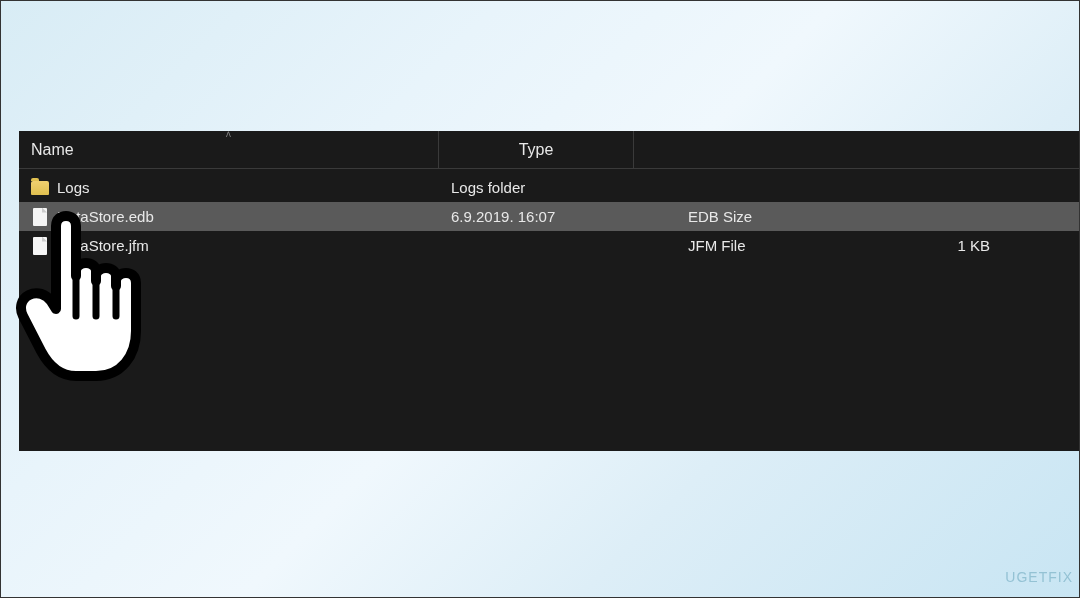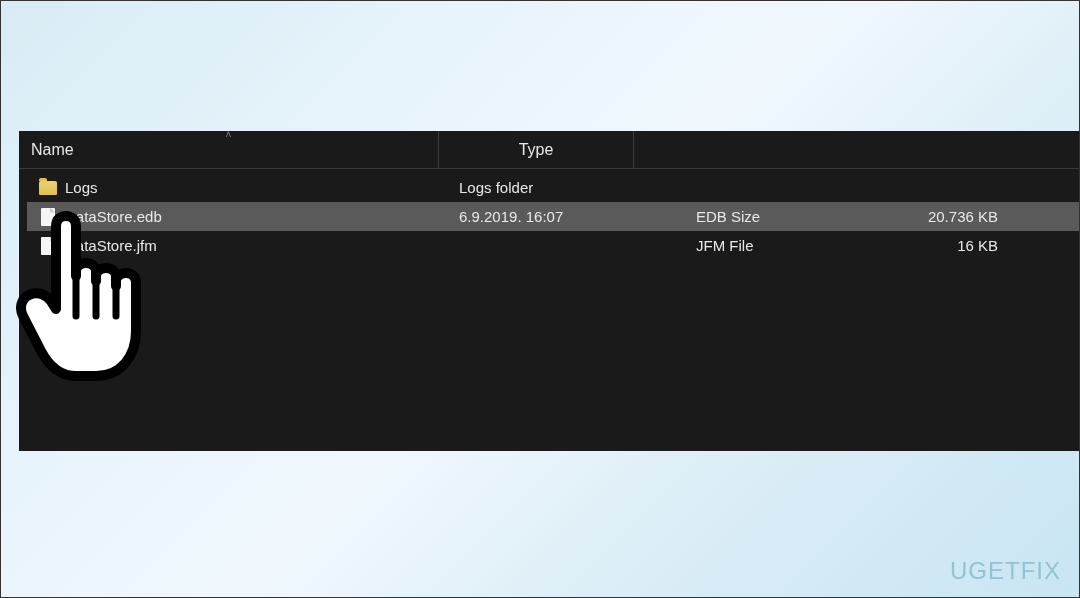"Logs" .file-list { margin-left: 8px -> none }
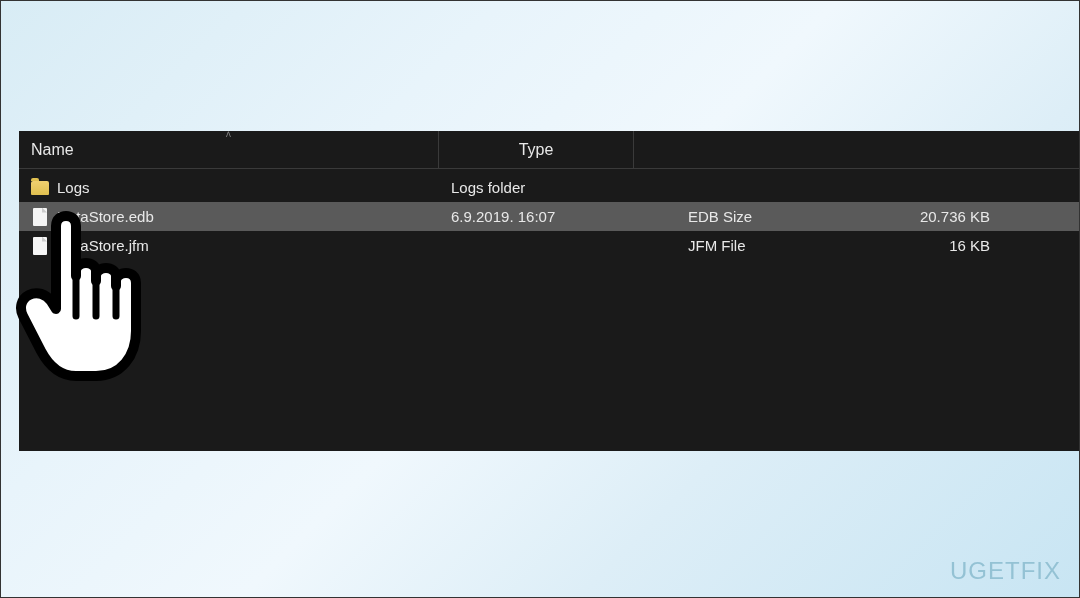"20.736 KB" div.cell { html: <div>20.736 KB</div> -> none }
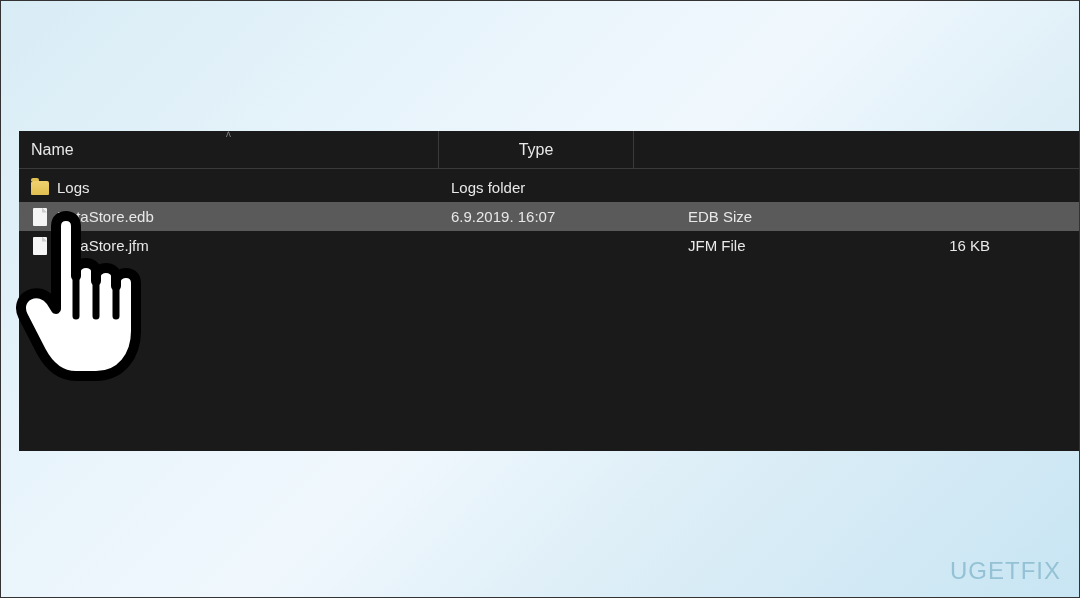"16 KB" div.cell { text: 16 -> 1 }
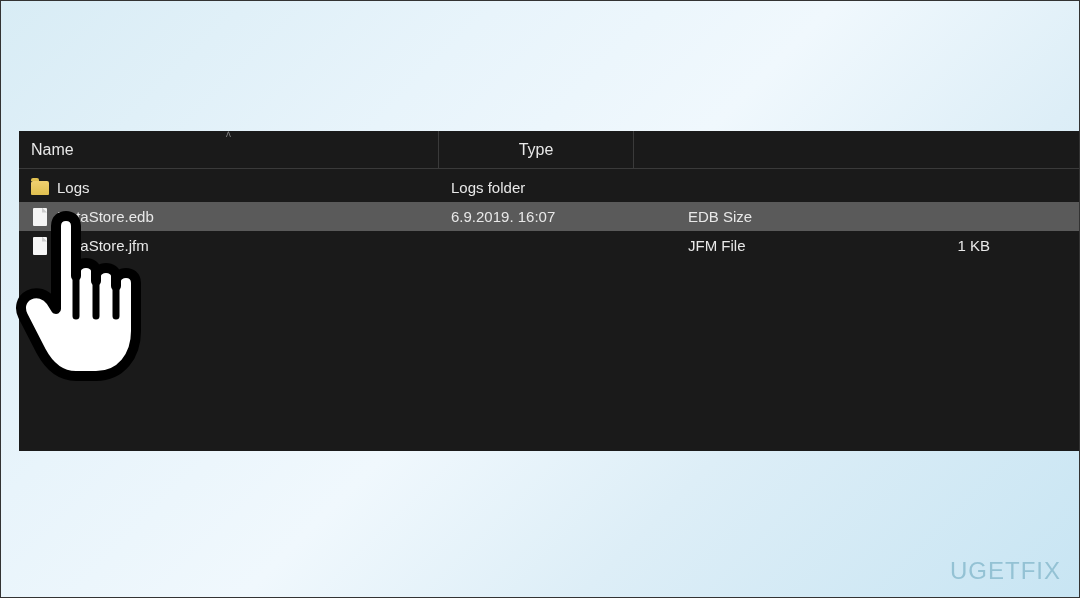"UGETFIX" .watermark { font-size: 24px -> 14px; right: 18px -> 6px }
